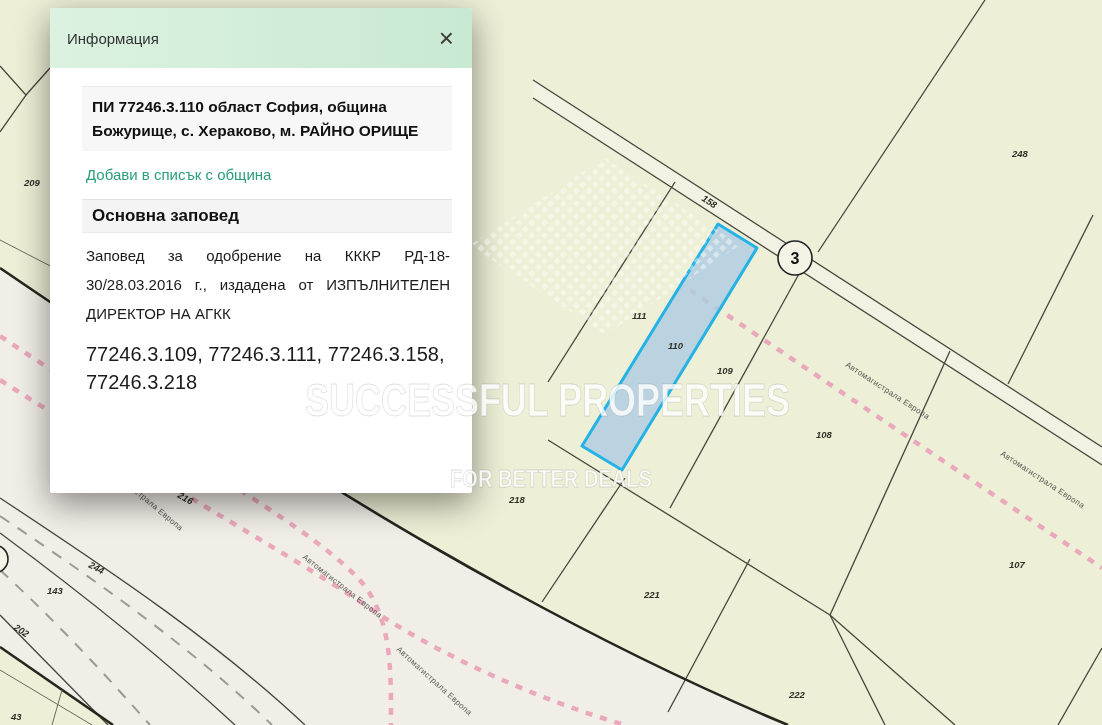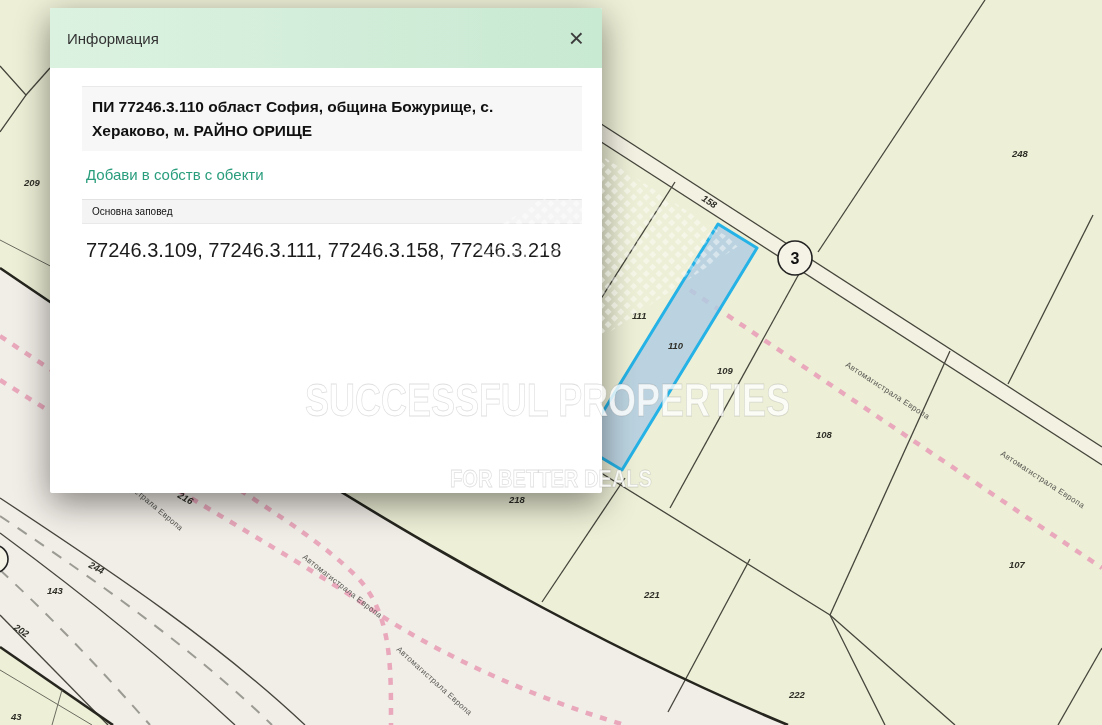"Информация" .popup { width: 552px -> 422px }
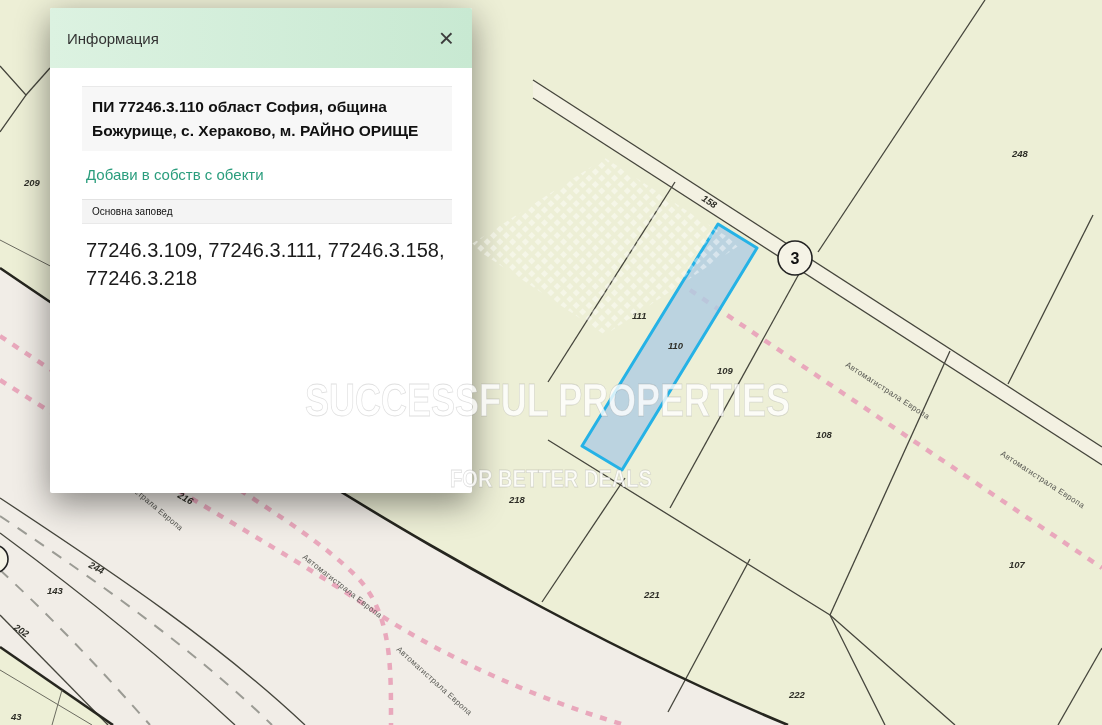"Добави в собств с обекти" a.add-link { text: собств с обекти -> списък с община }
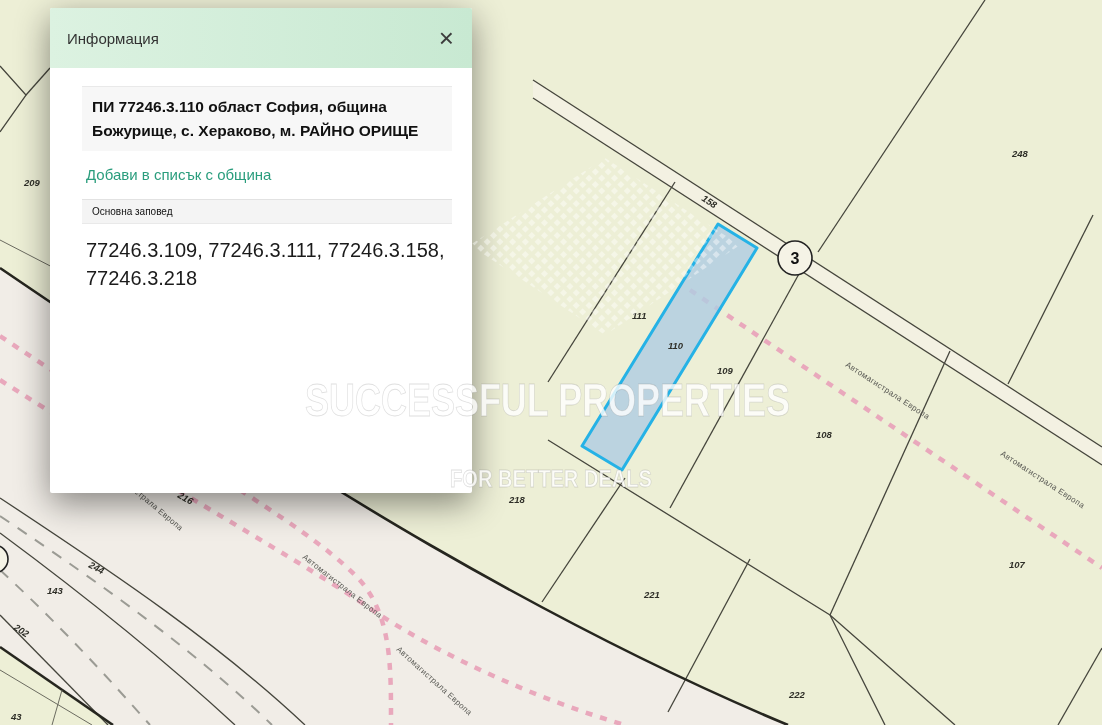"Основна заповед" .section-bar { font-size: 10px -> 17px; font-weight: normal -> bold }
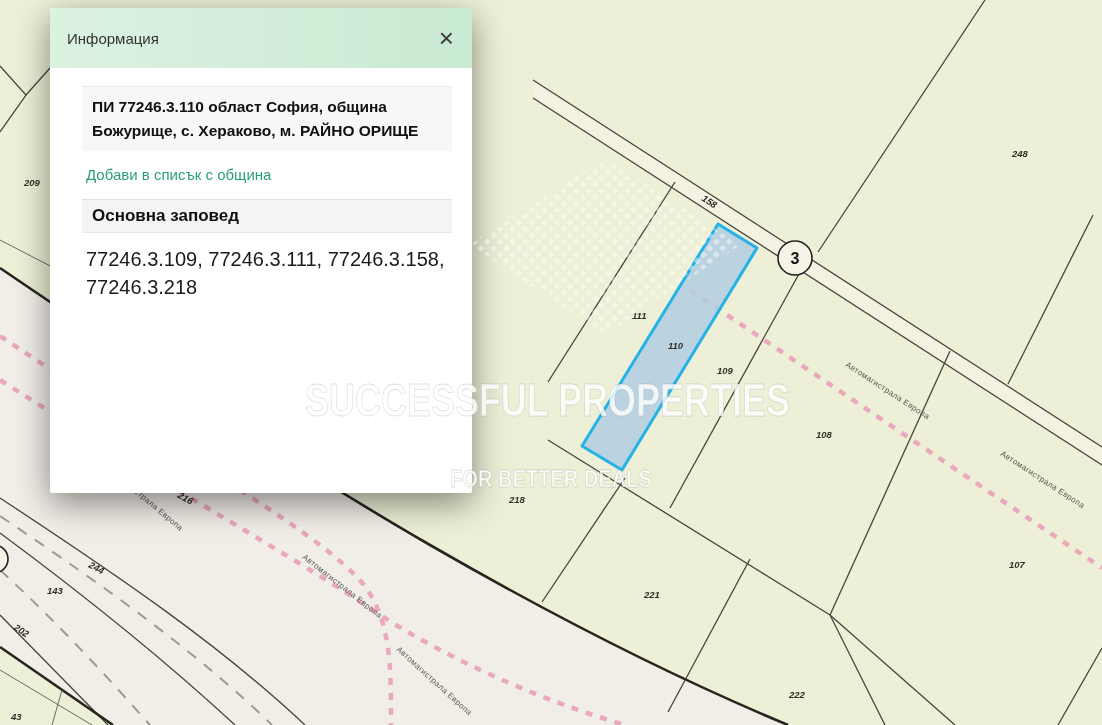"Заповед за одобрение на КККР" div.para { html: none -> <div>Заповед за одобрение на КККР РД-18-30/28.03.2016 г., издадена от ИЗПЪЛНИТЕЛЕН ДИРЕКТОР НА АГКК</div> }
